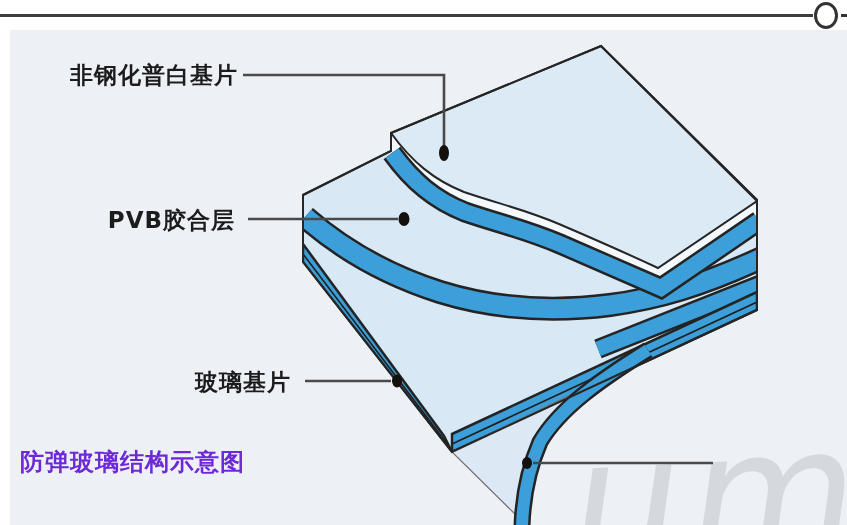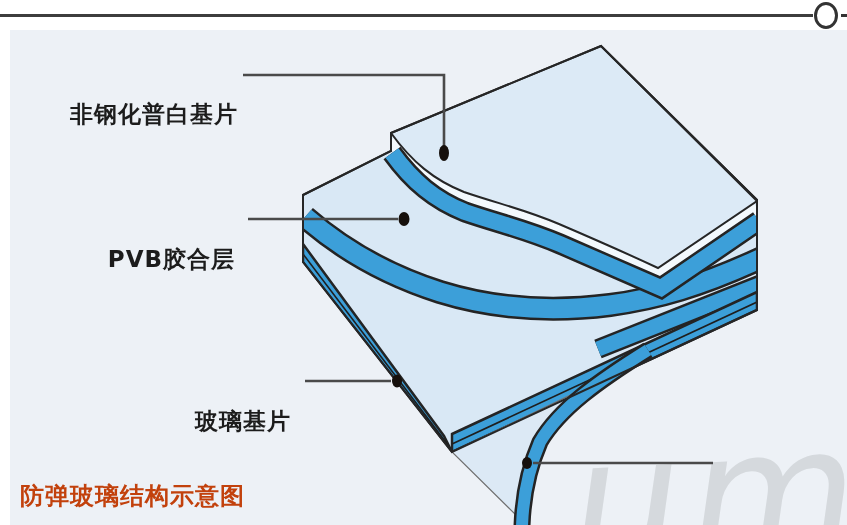"非钢化普白基片" .callout { margin-top: 39px -> none }
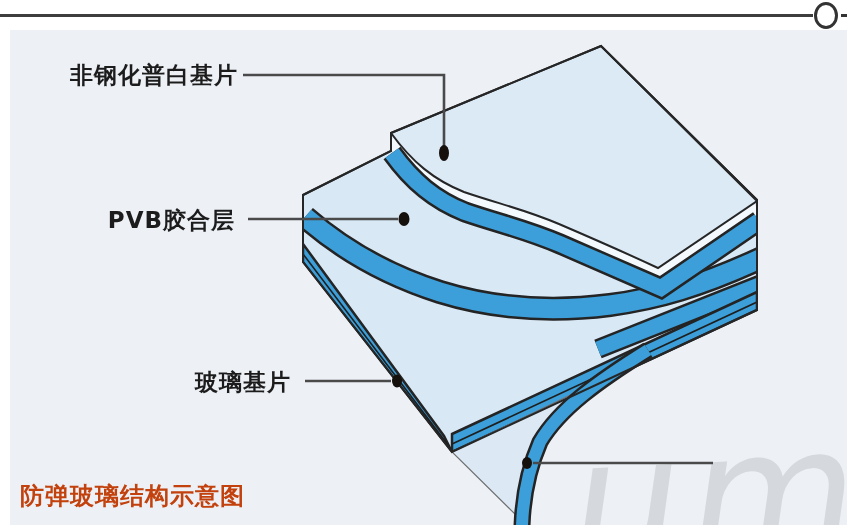"防弹玻璃结构示意图" .diagram-title { color: #c2410c -> #6d28d9; top: 480px -> 446px }
